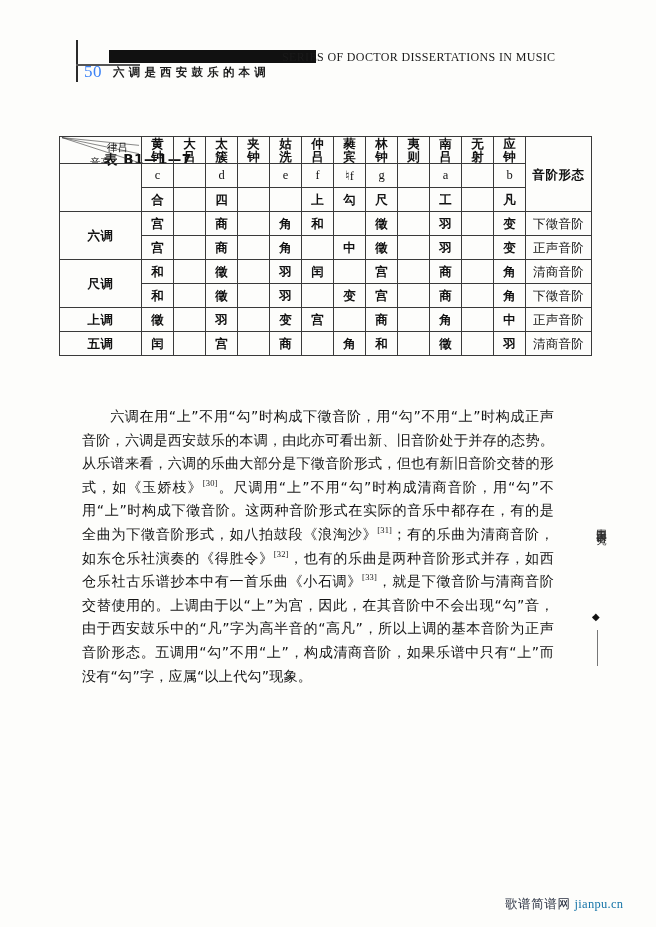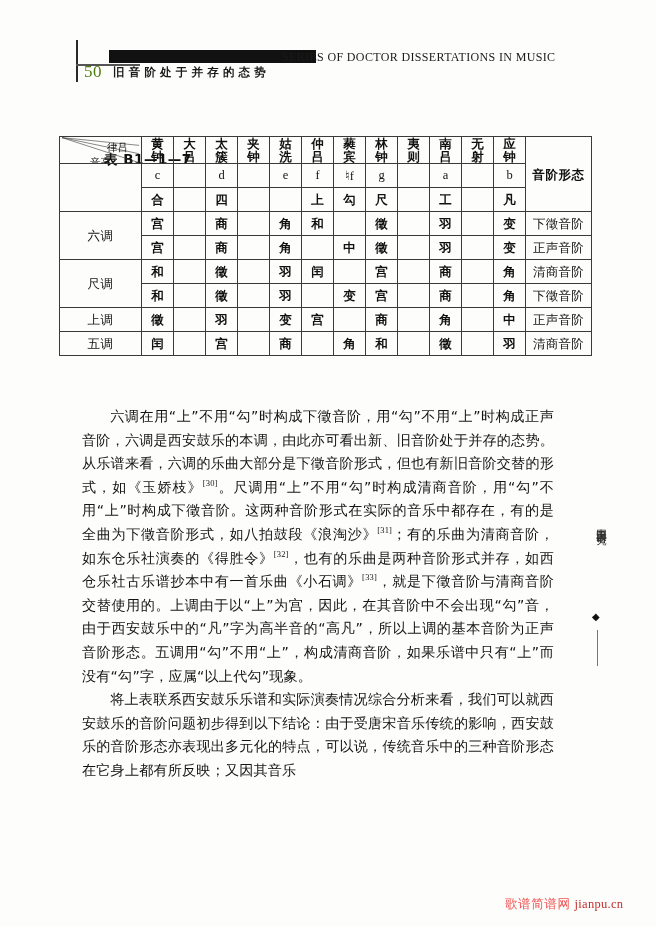"50" .page-num { color: #4d7c0f -> #3b82f6 }
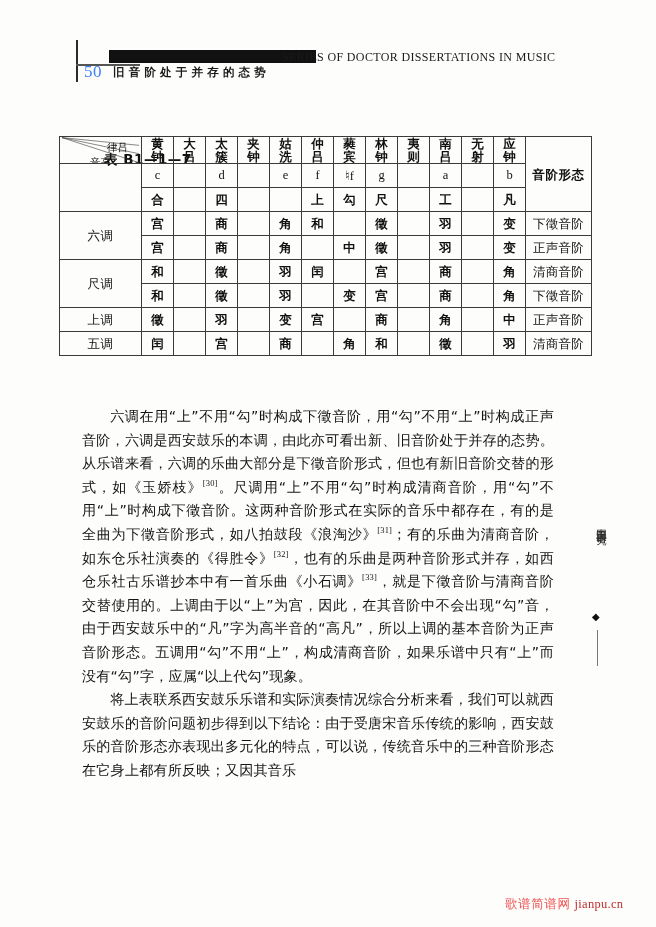"旧音阶处于并存的态势" div.head-cn { text: 旧音阶处于并存的态势 -> 六调是西安鼓乐的本调 }
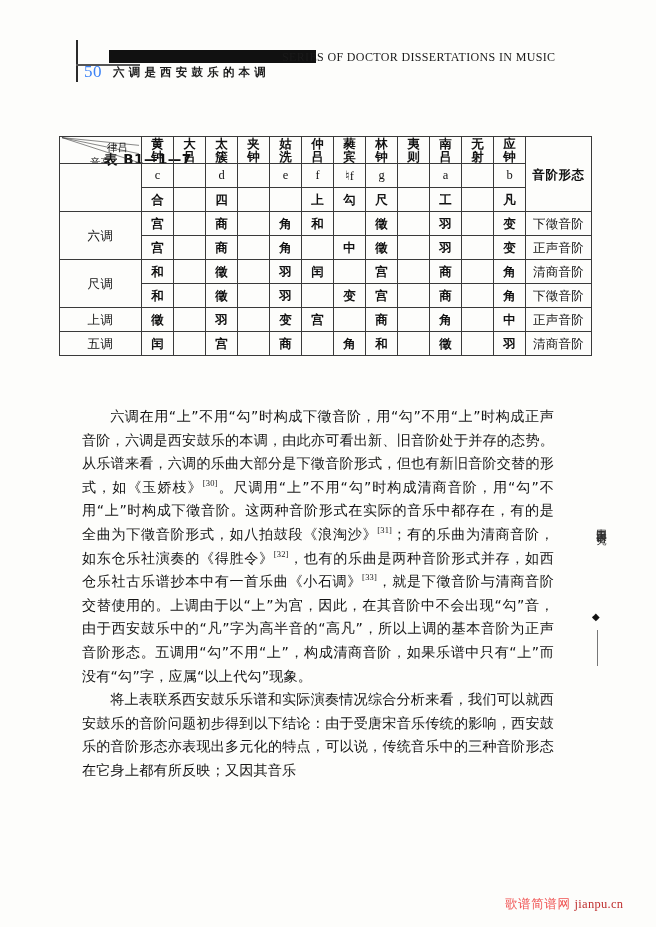"六调" td.rowlabel { font-weight: normal -> bold }
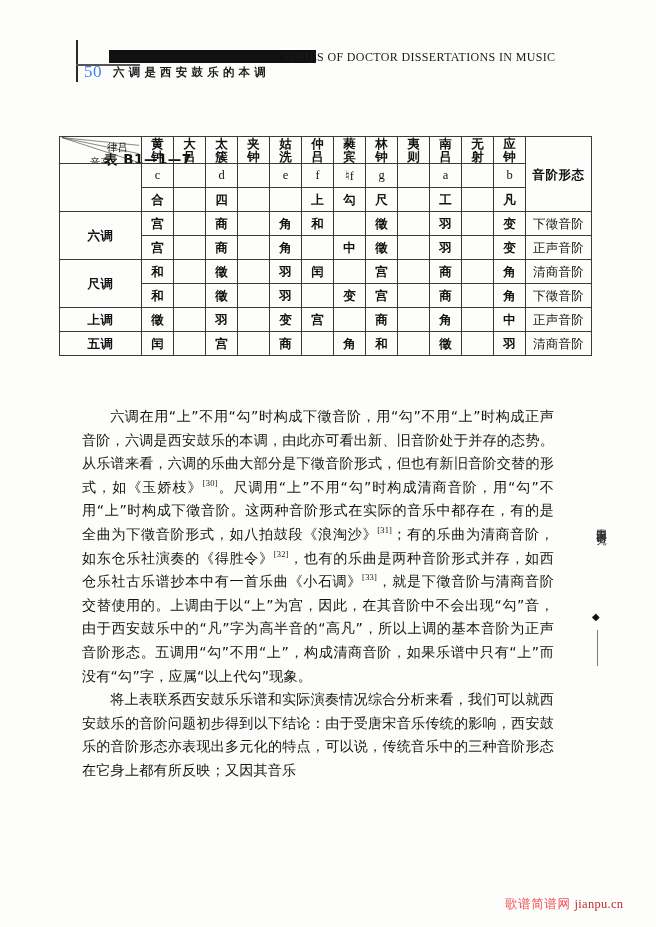"将上表联系西安鼓乐乐谱和实际演奏情况综合分析来看，我们可以就西安鼓乐的音阶问题初" p { html: <p>将上表联系西安鼓乐乐谱和实际演奏情况综合分析来看，我们可以就西安鼓乐的音阶问题初步得到以下结论：由于受唐宋音乐传统的影响，西安鼓乐的音阶形态亦表现出多元化的特点，可以说，传统音乐中的三种音阶形态在它身上都有所反映；又因其音乐</p> -> none }
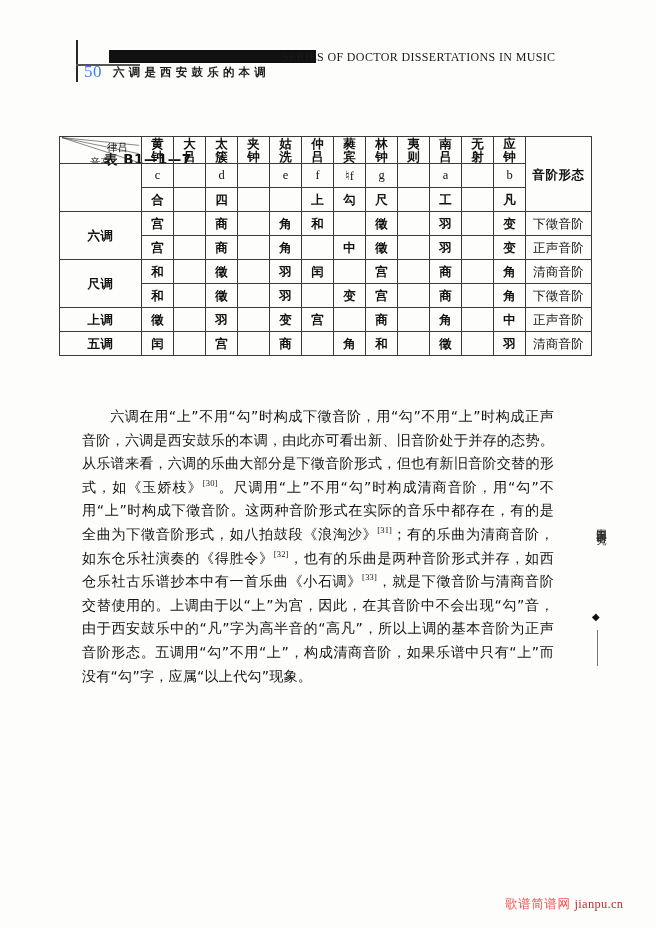"歌谱简谱网" .wm-cn { color: #ef4444 -> #0f172a }
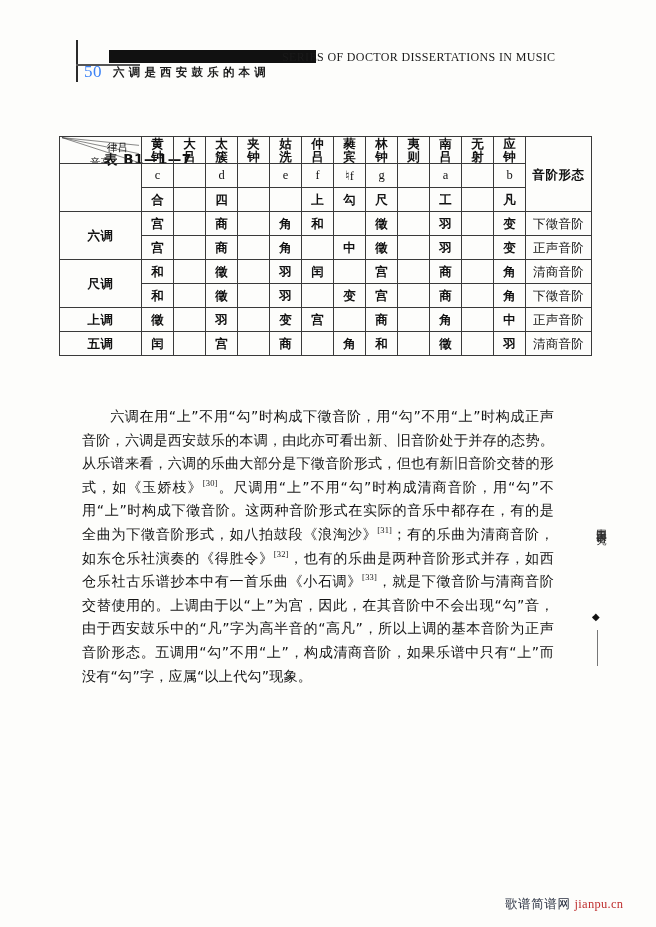"jianpu.cn" .wm-en { color: #b91c1c -> #0369a1 }
